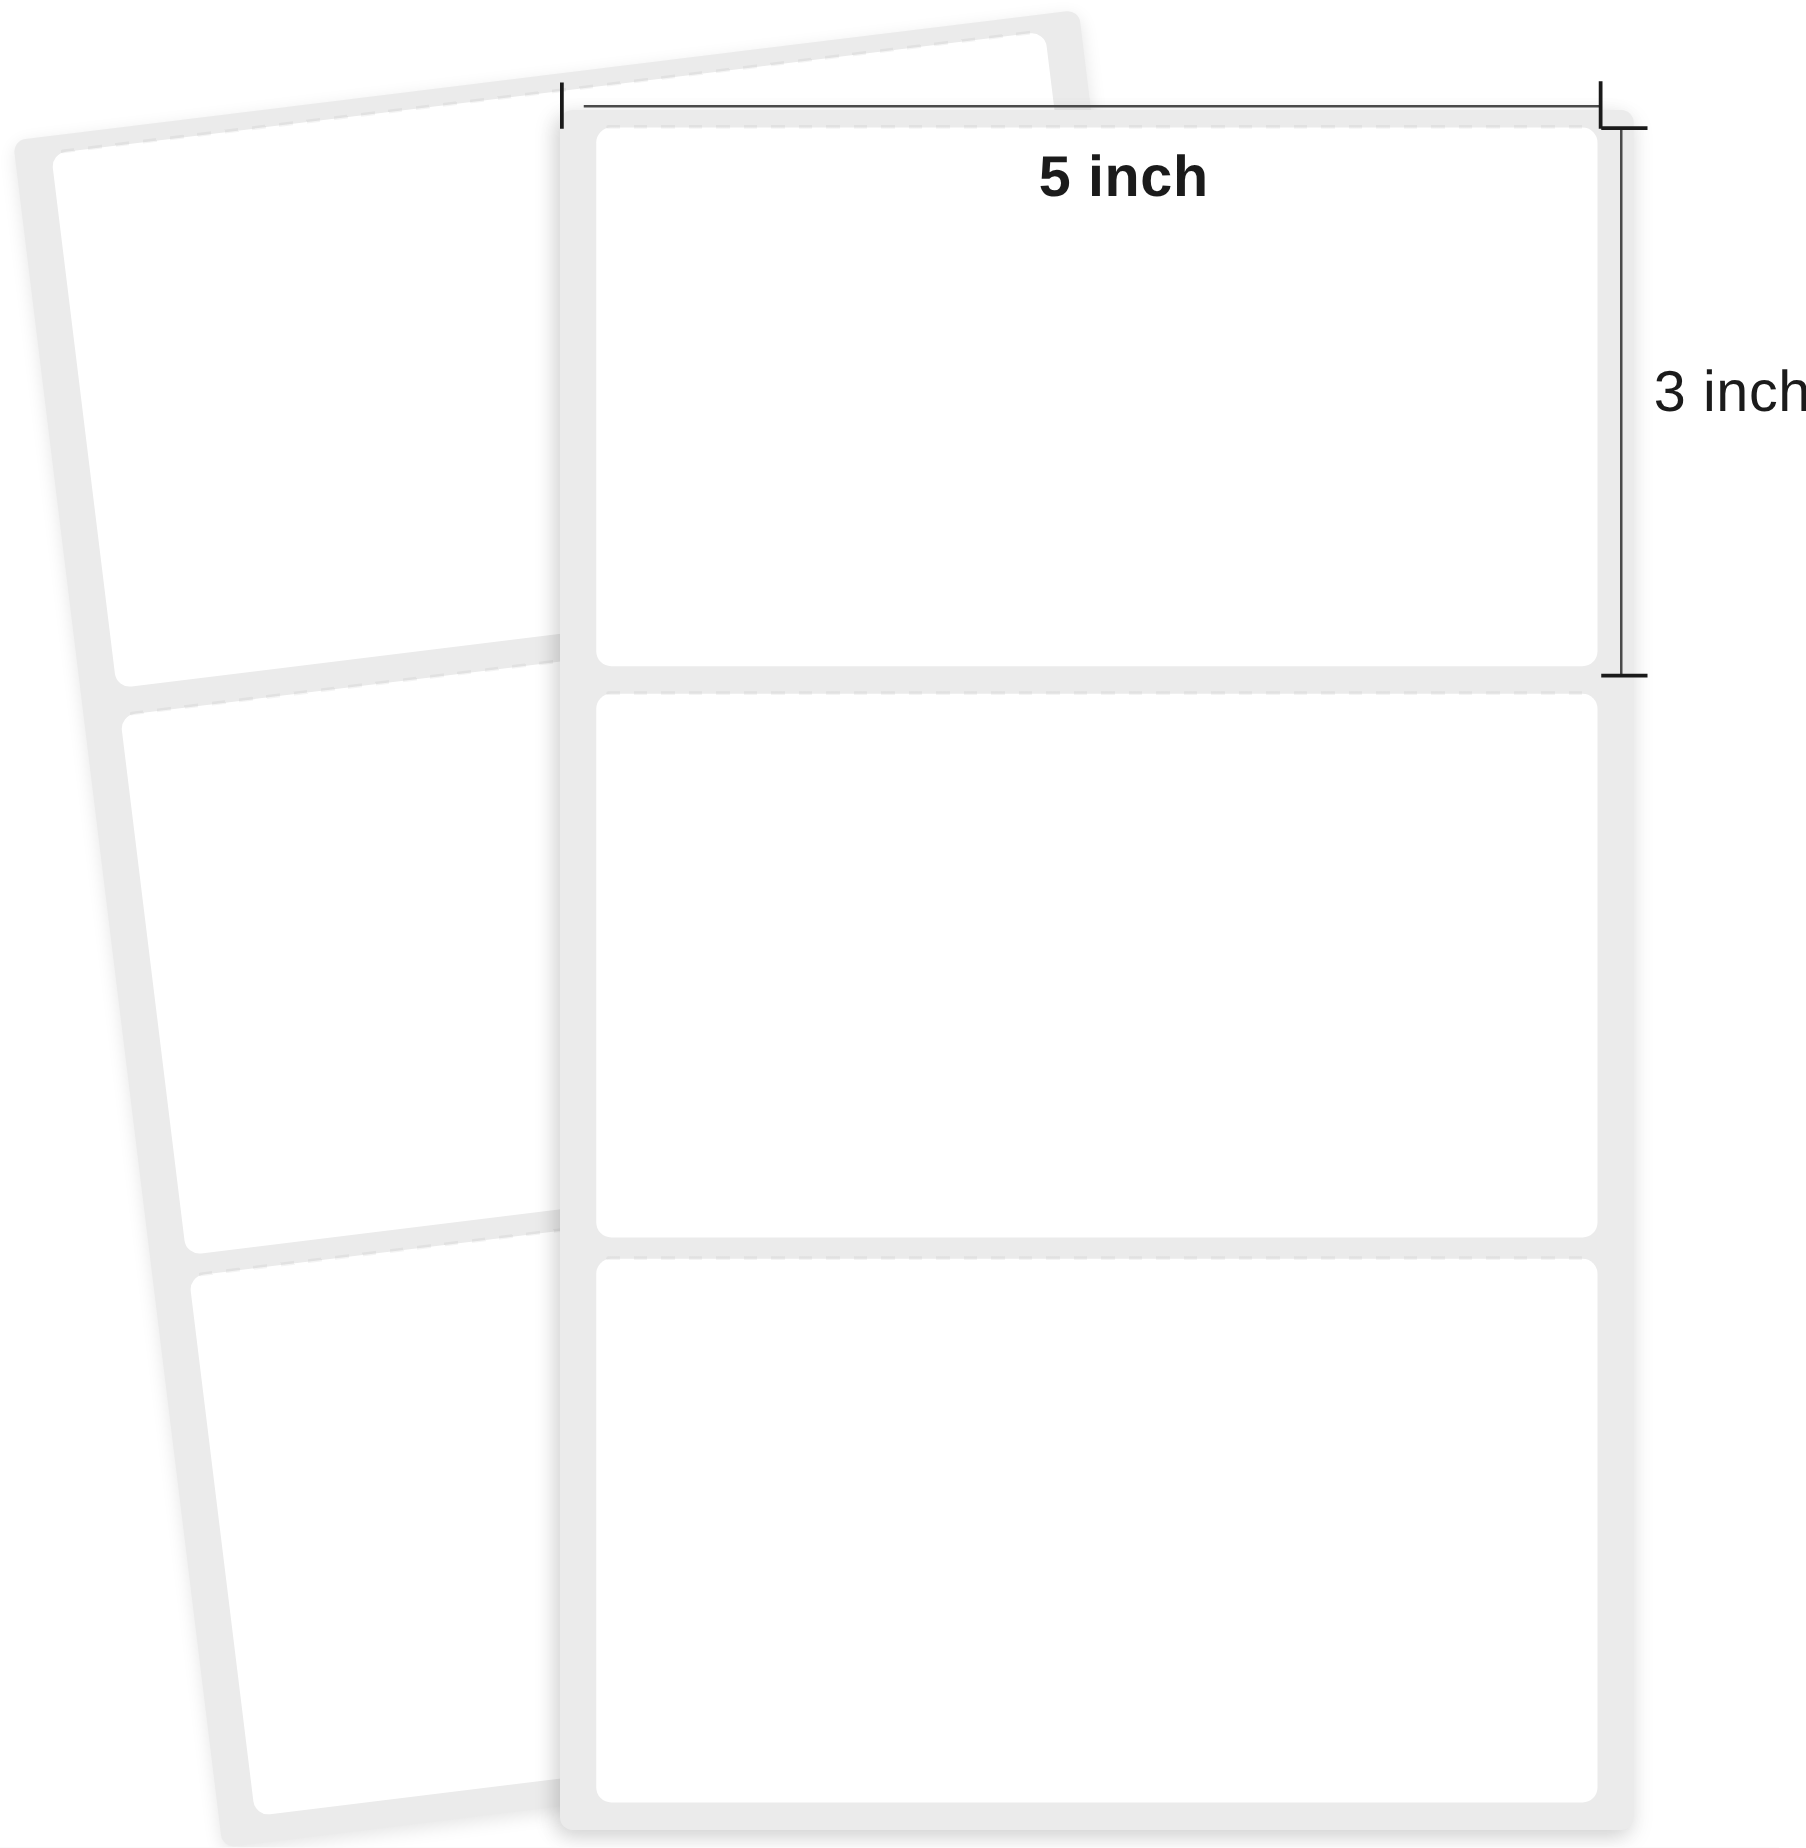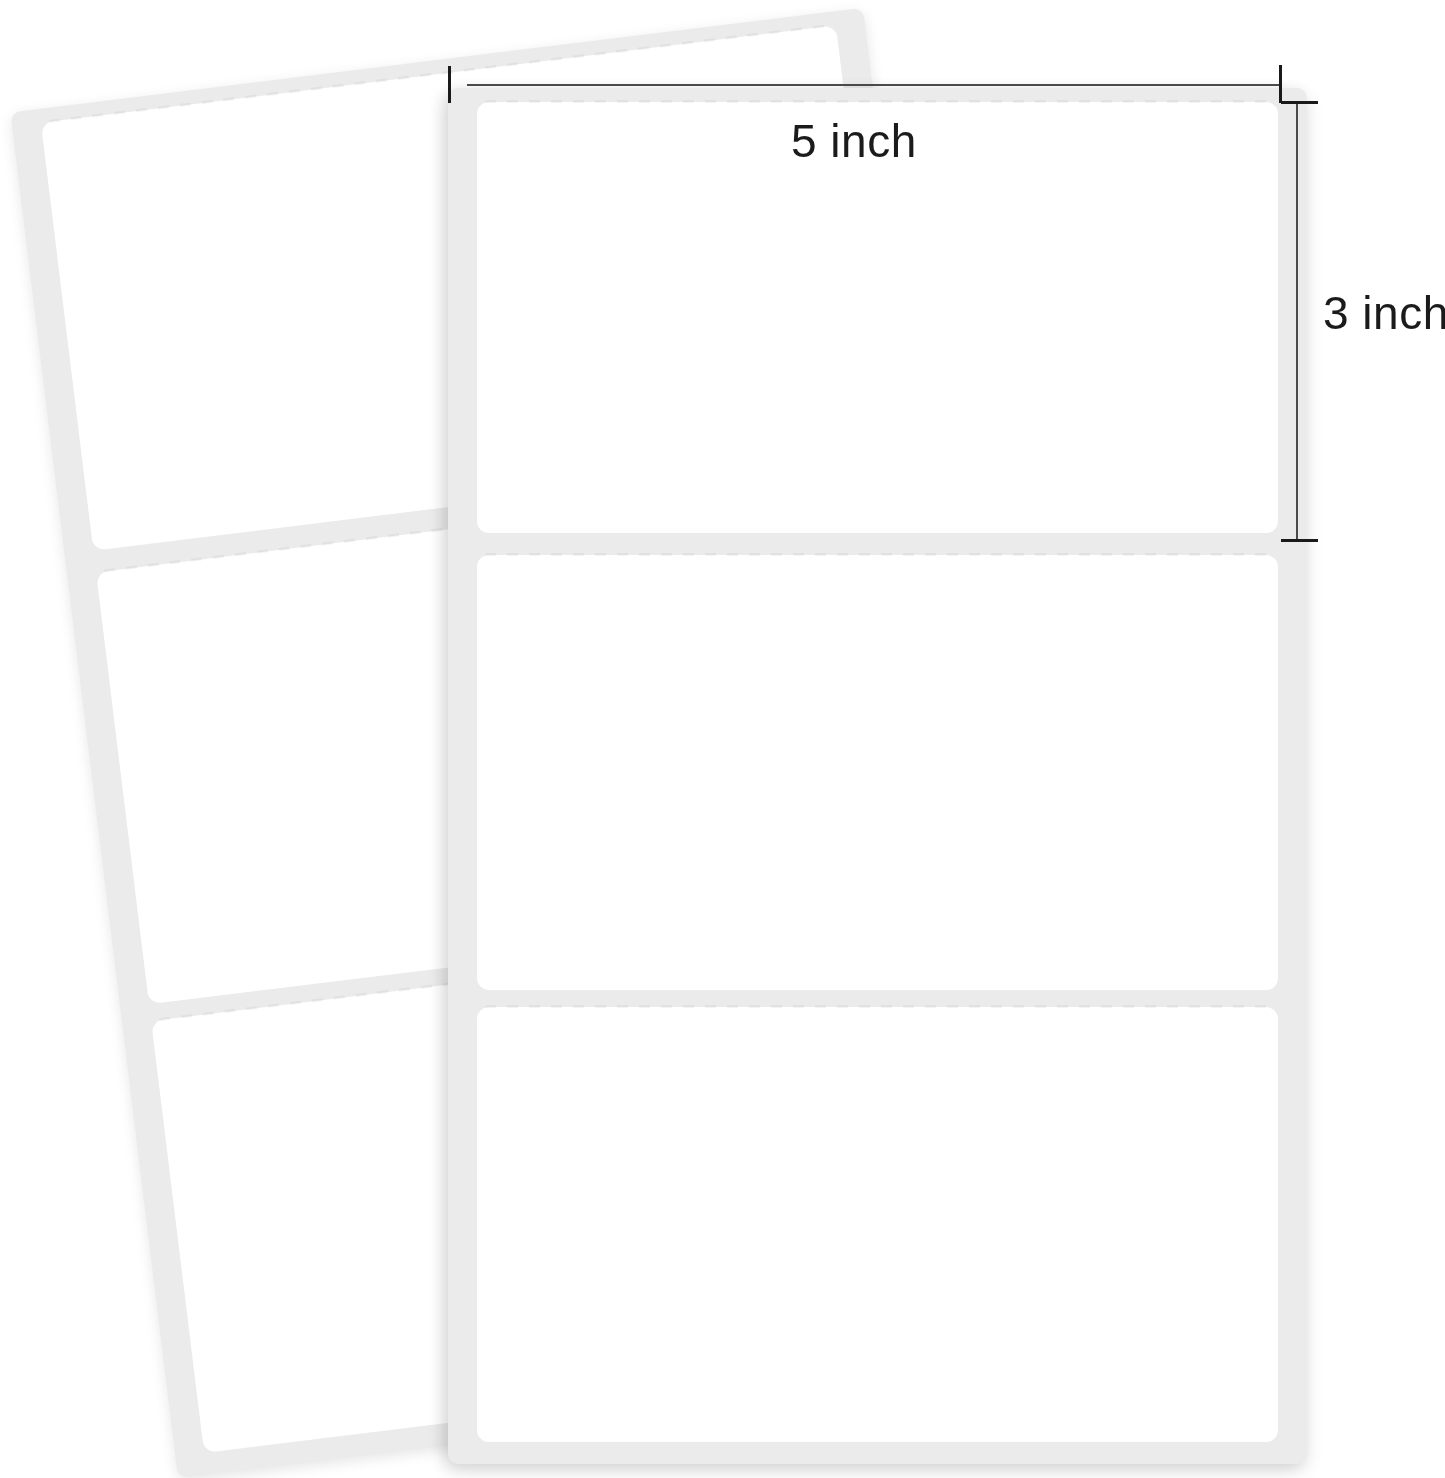"5 inch" .width-text { font-weight: none -> bold; left: 791px -> 831px }
